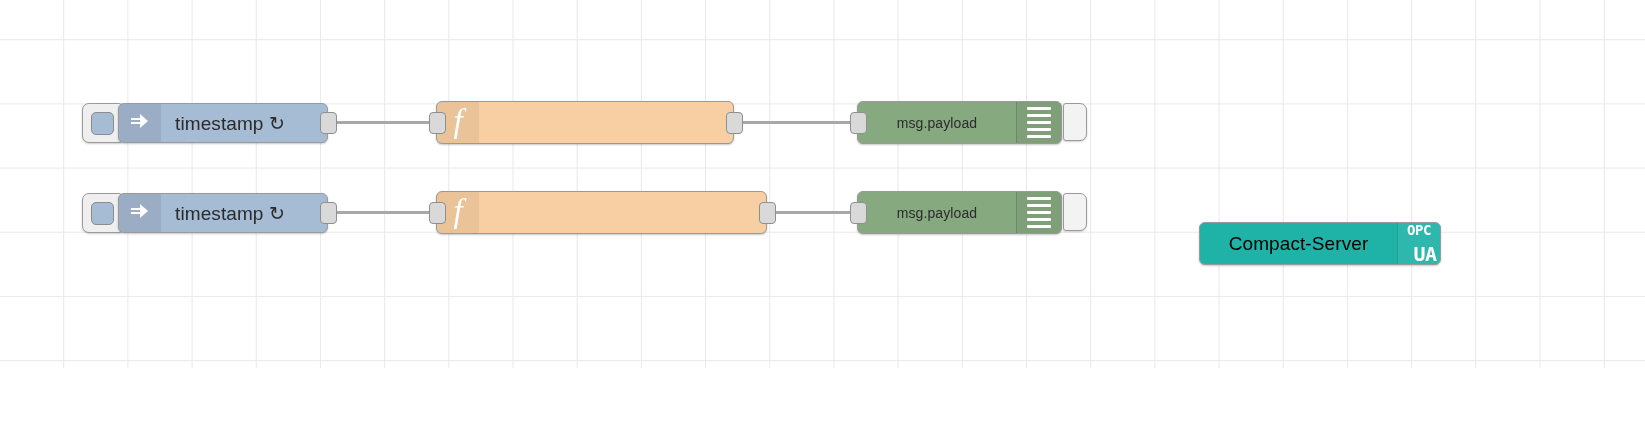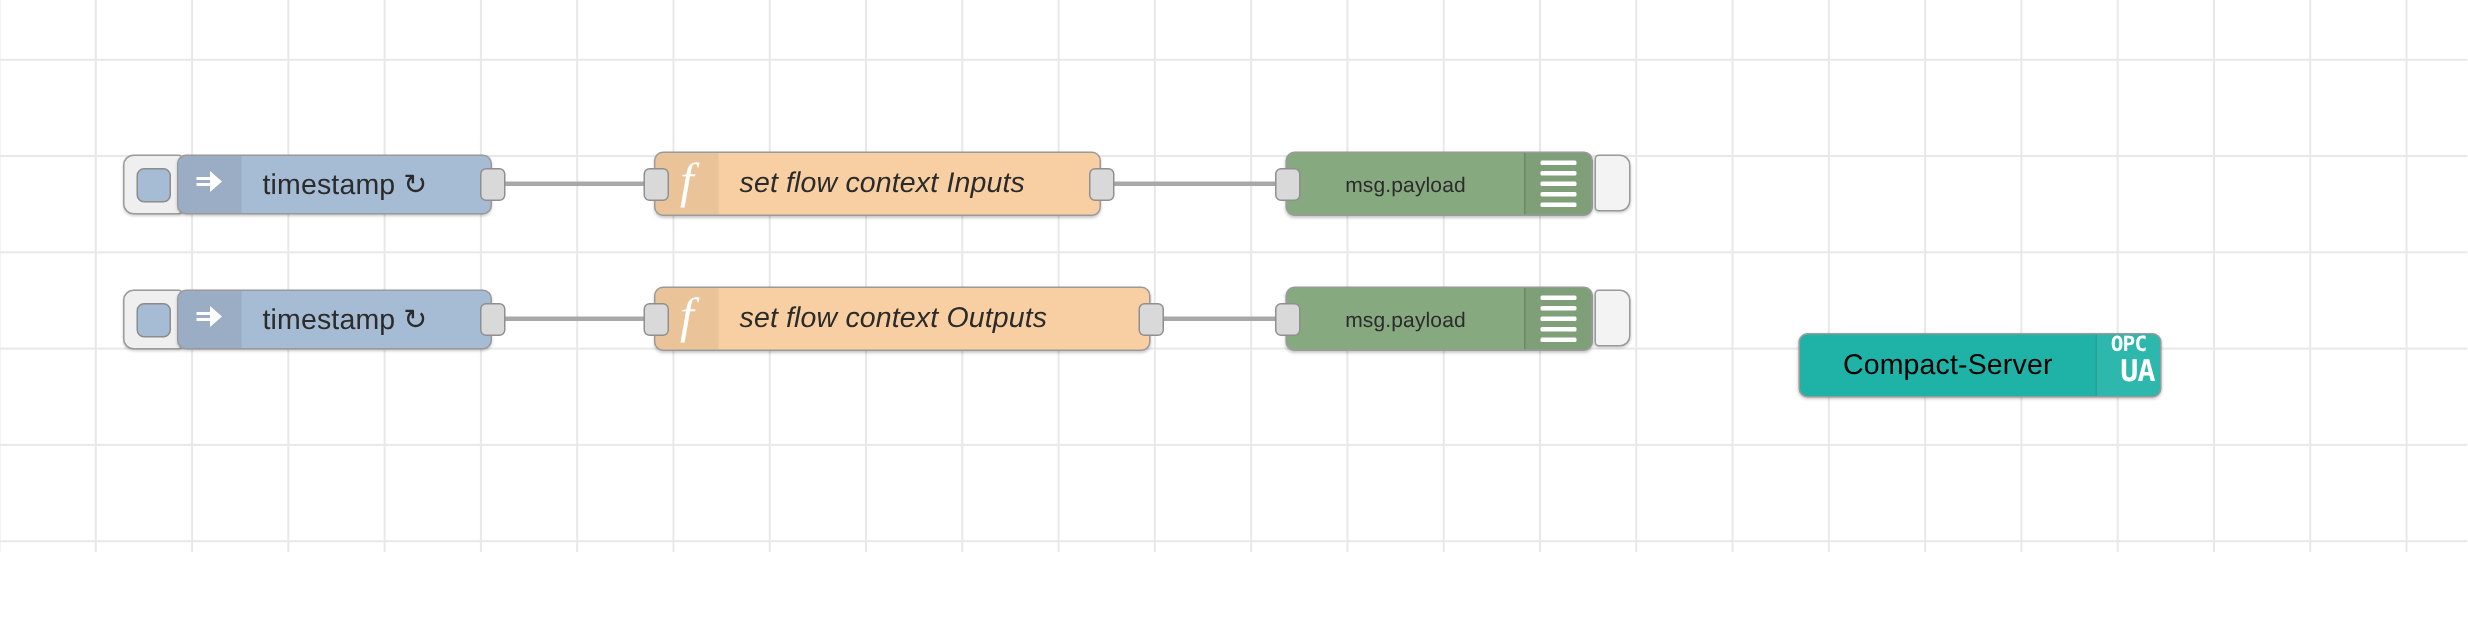"set flow context Inputs" div.node-label { html: <div>set flow context Inputs</div> -> none }
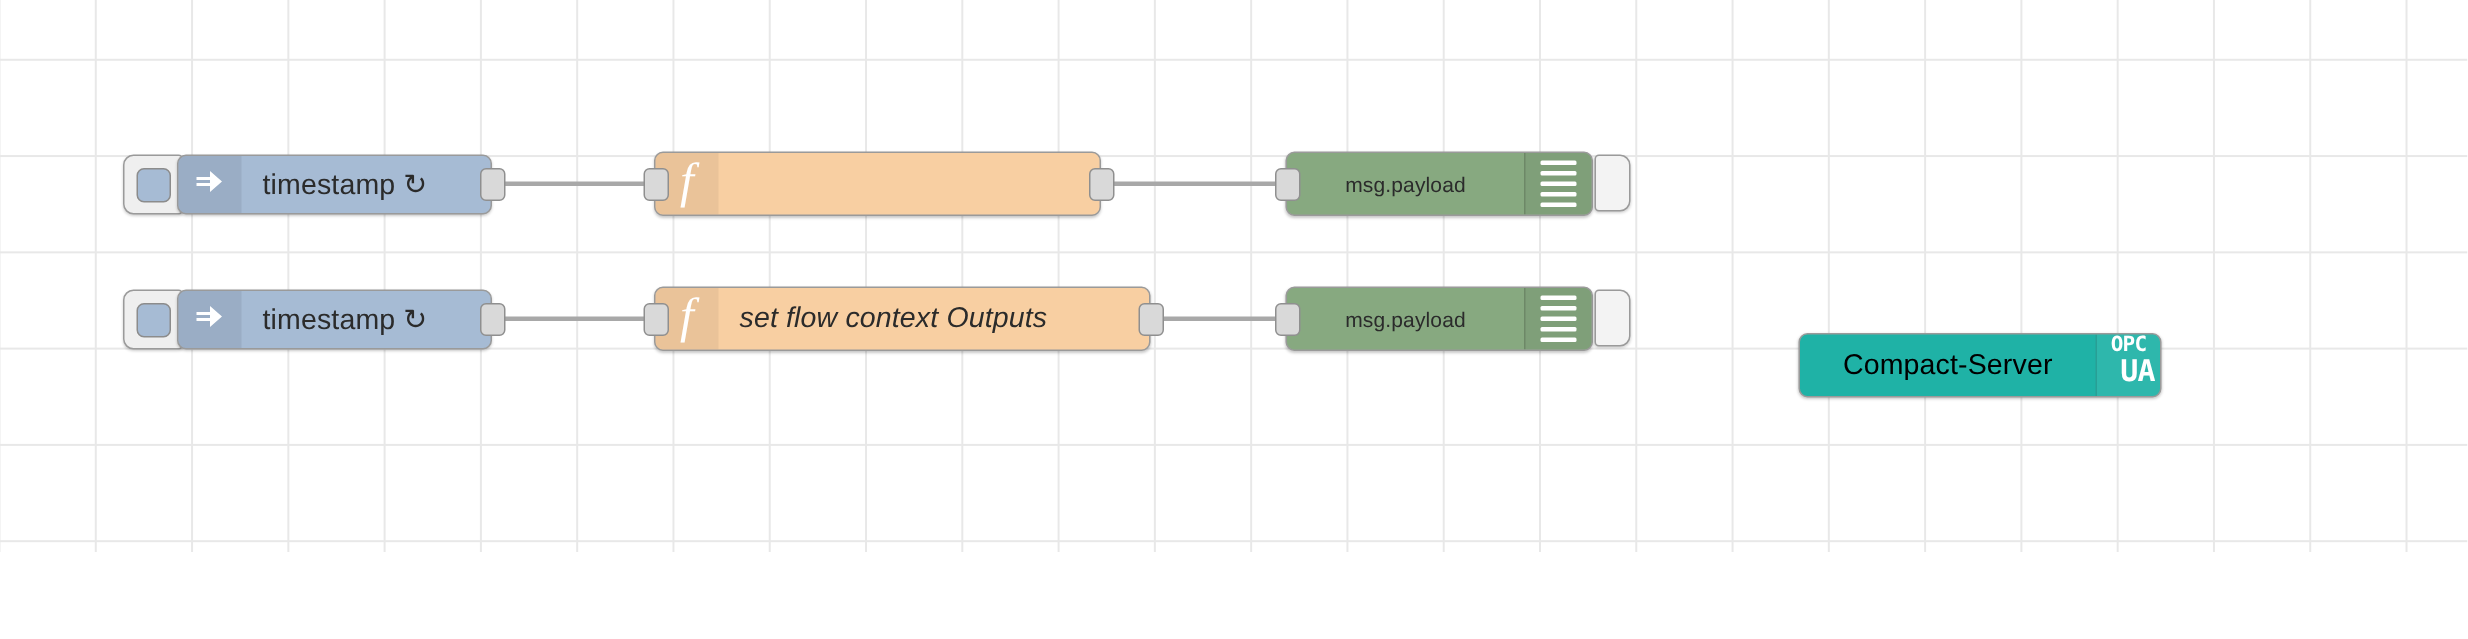"set flow context Outputs" div.node-label { html: <div>set flow context Outputs</div> -> none }
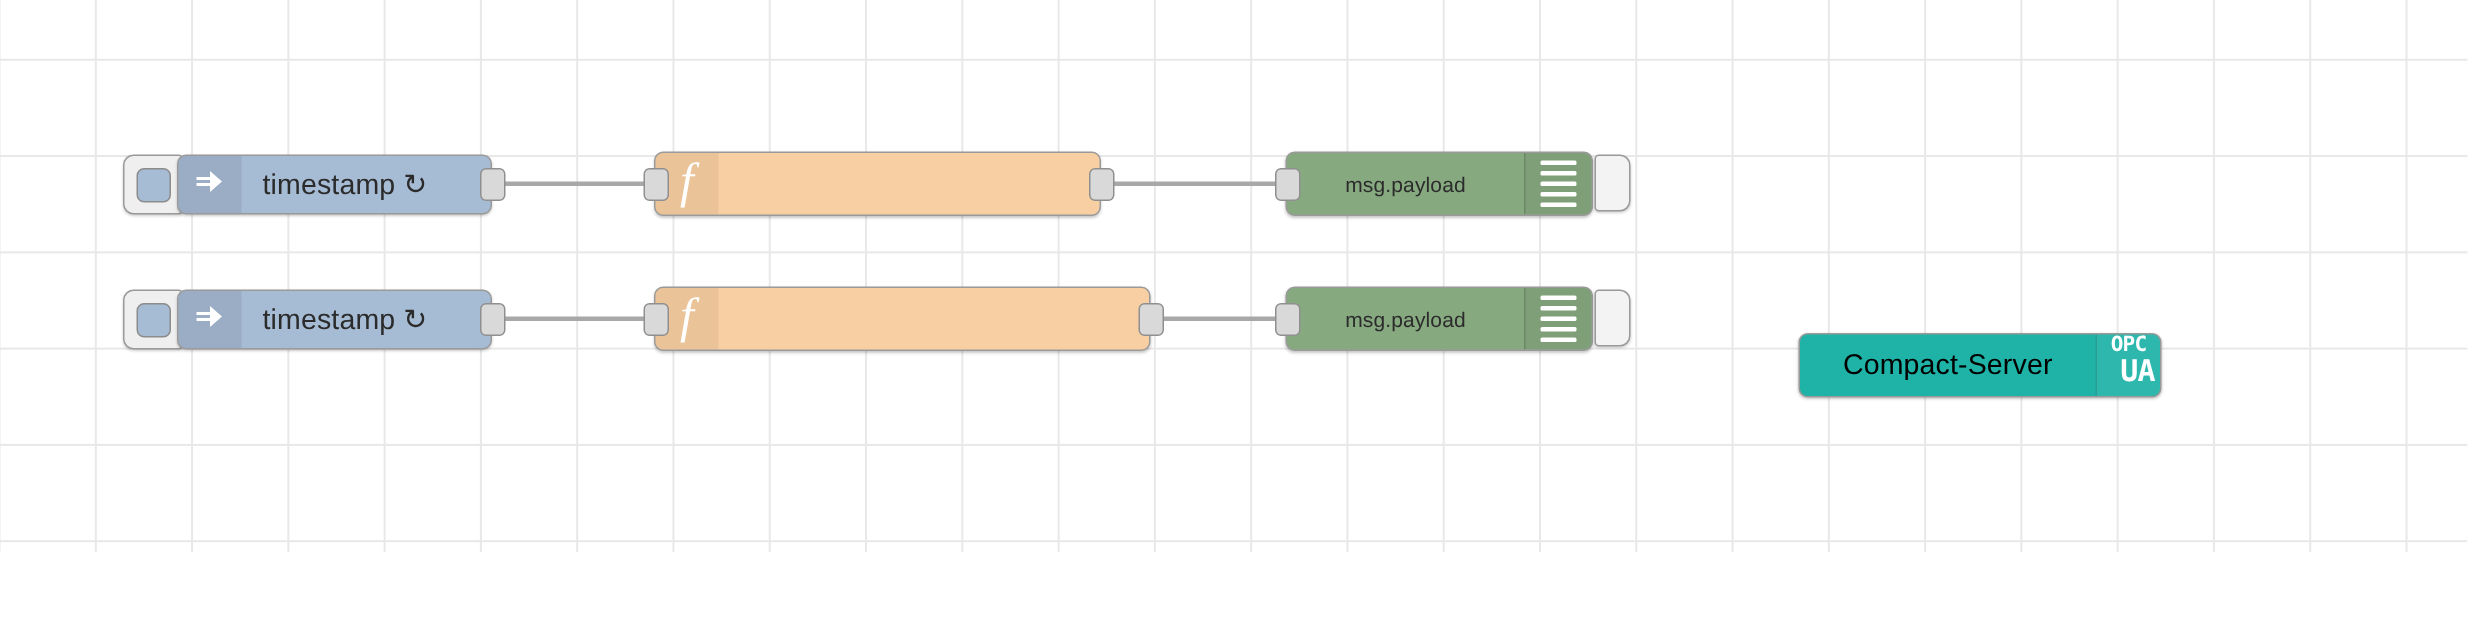"OPC" .opcua-icon-cell { justify-content: flex-start -> space-between }
